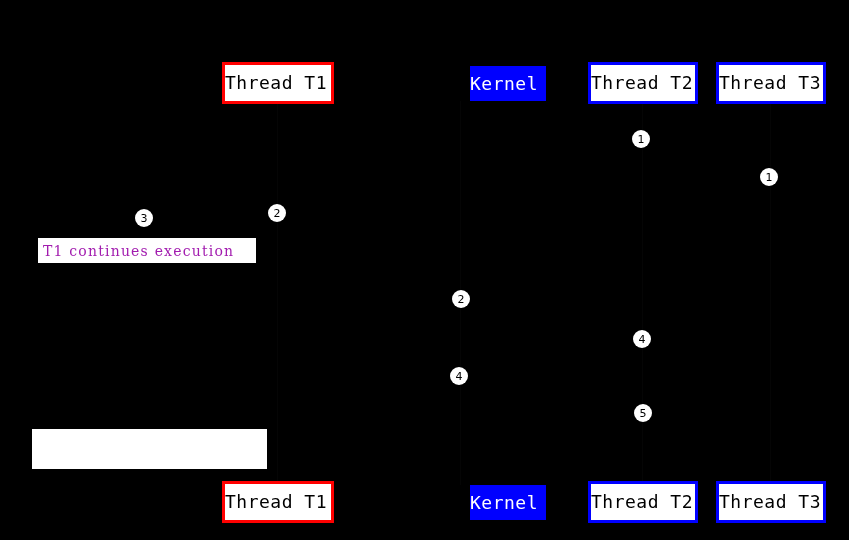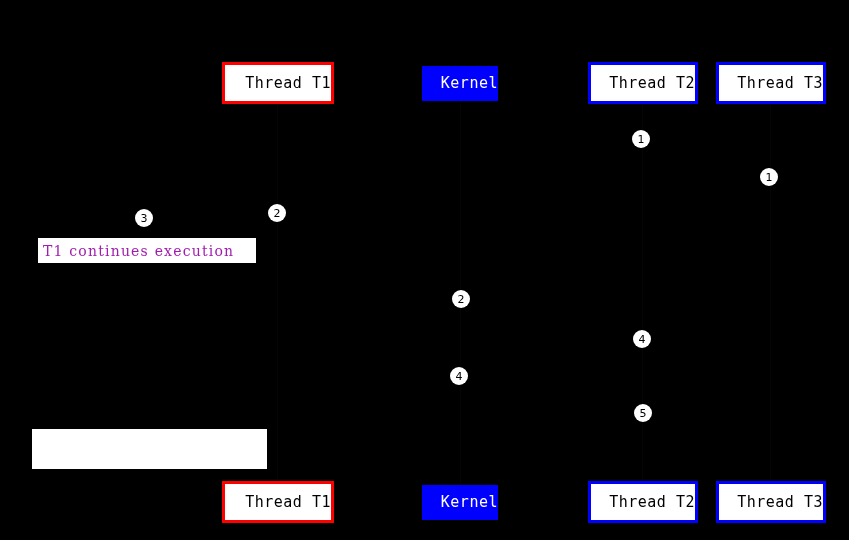"Thread T1" .lifeline-box { font-size: 15px -> 18px; justify-content: flex-end -> flex-start; padding-left: 44px -> none }
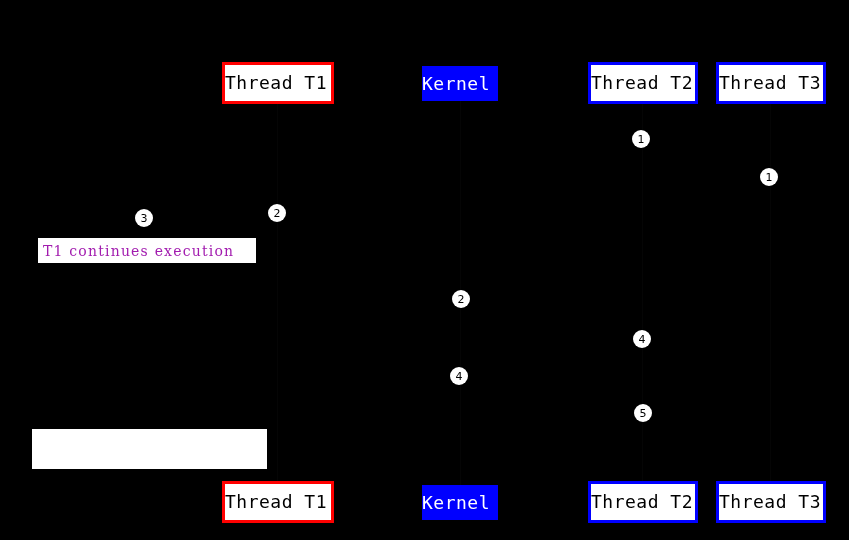"Kernel" .lifeline-box.filled { margin-left: none -> 48px }
